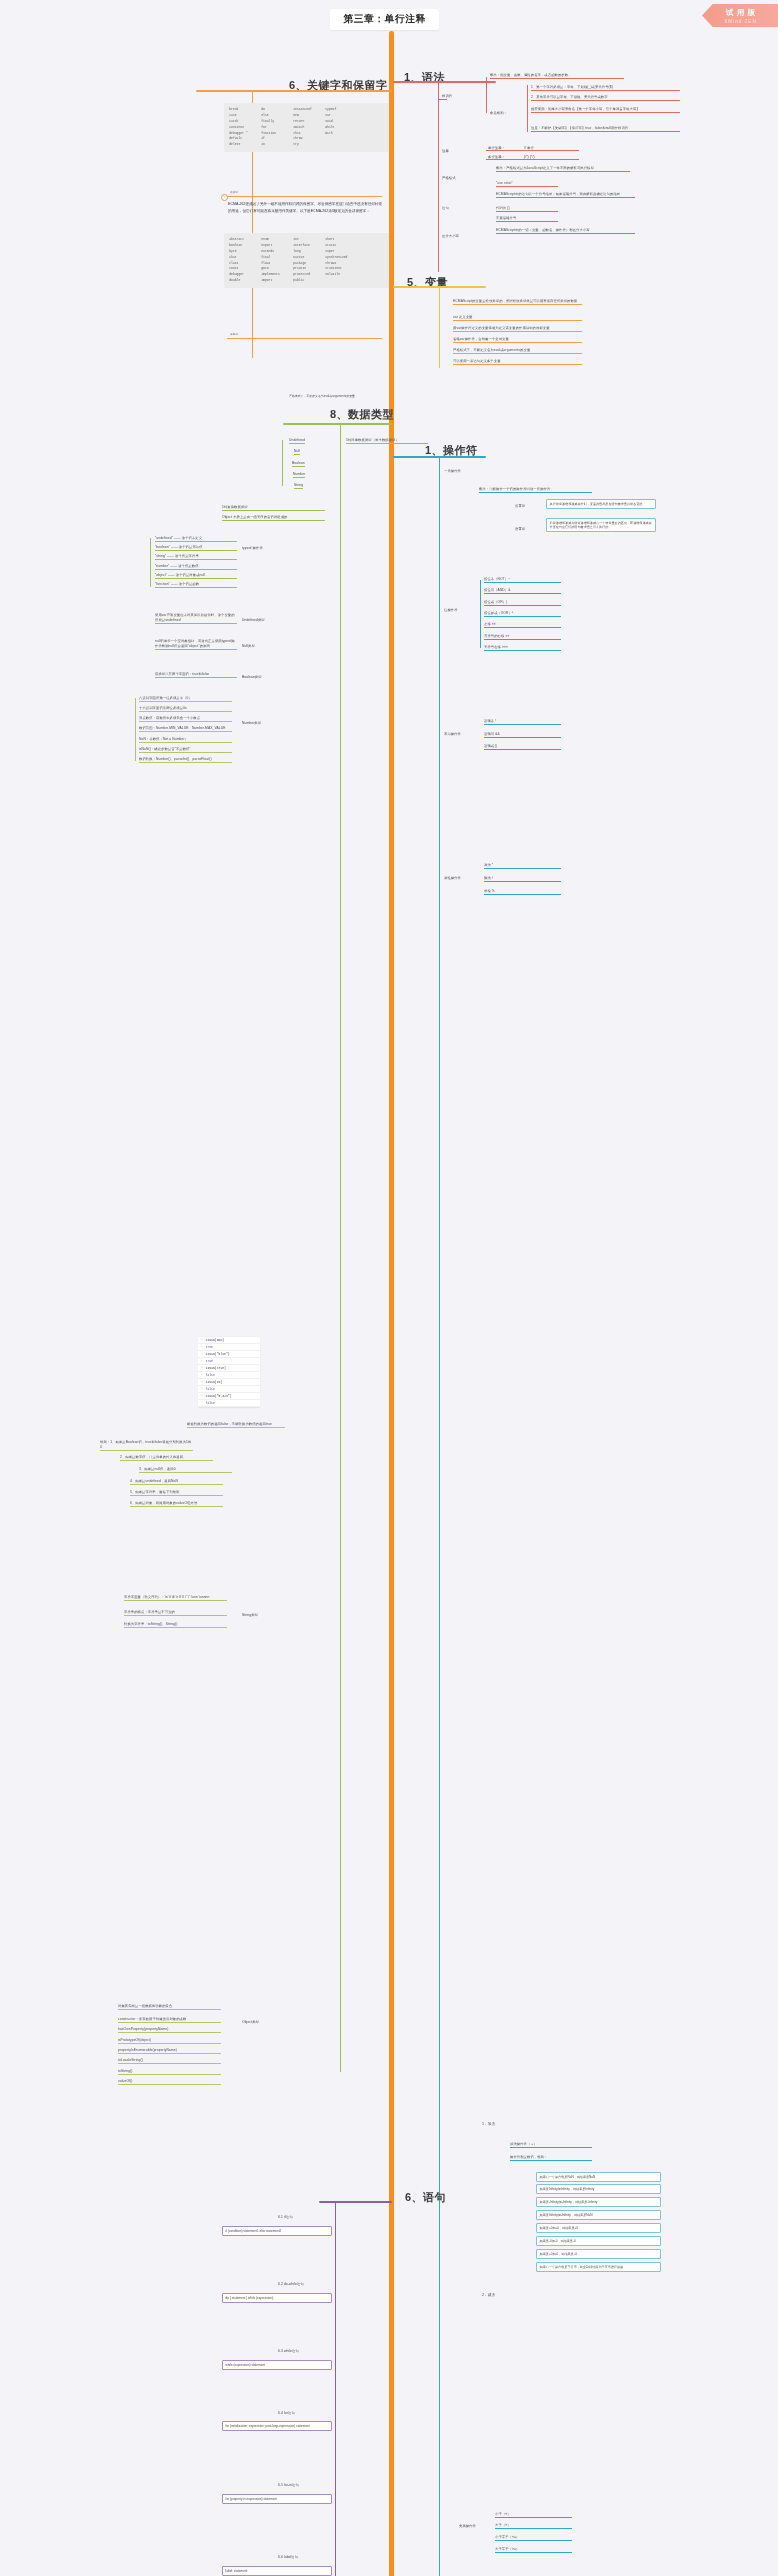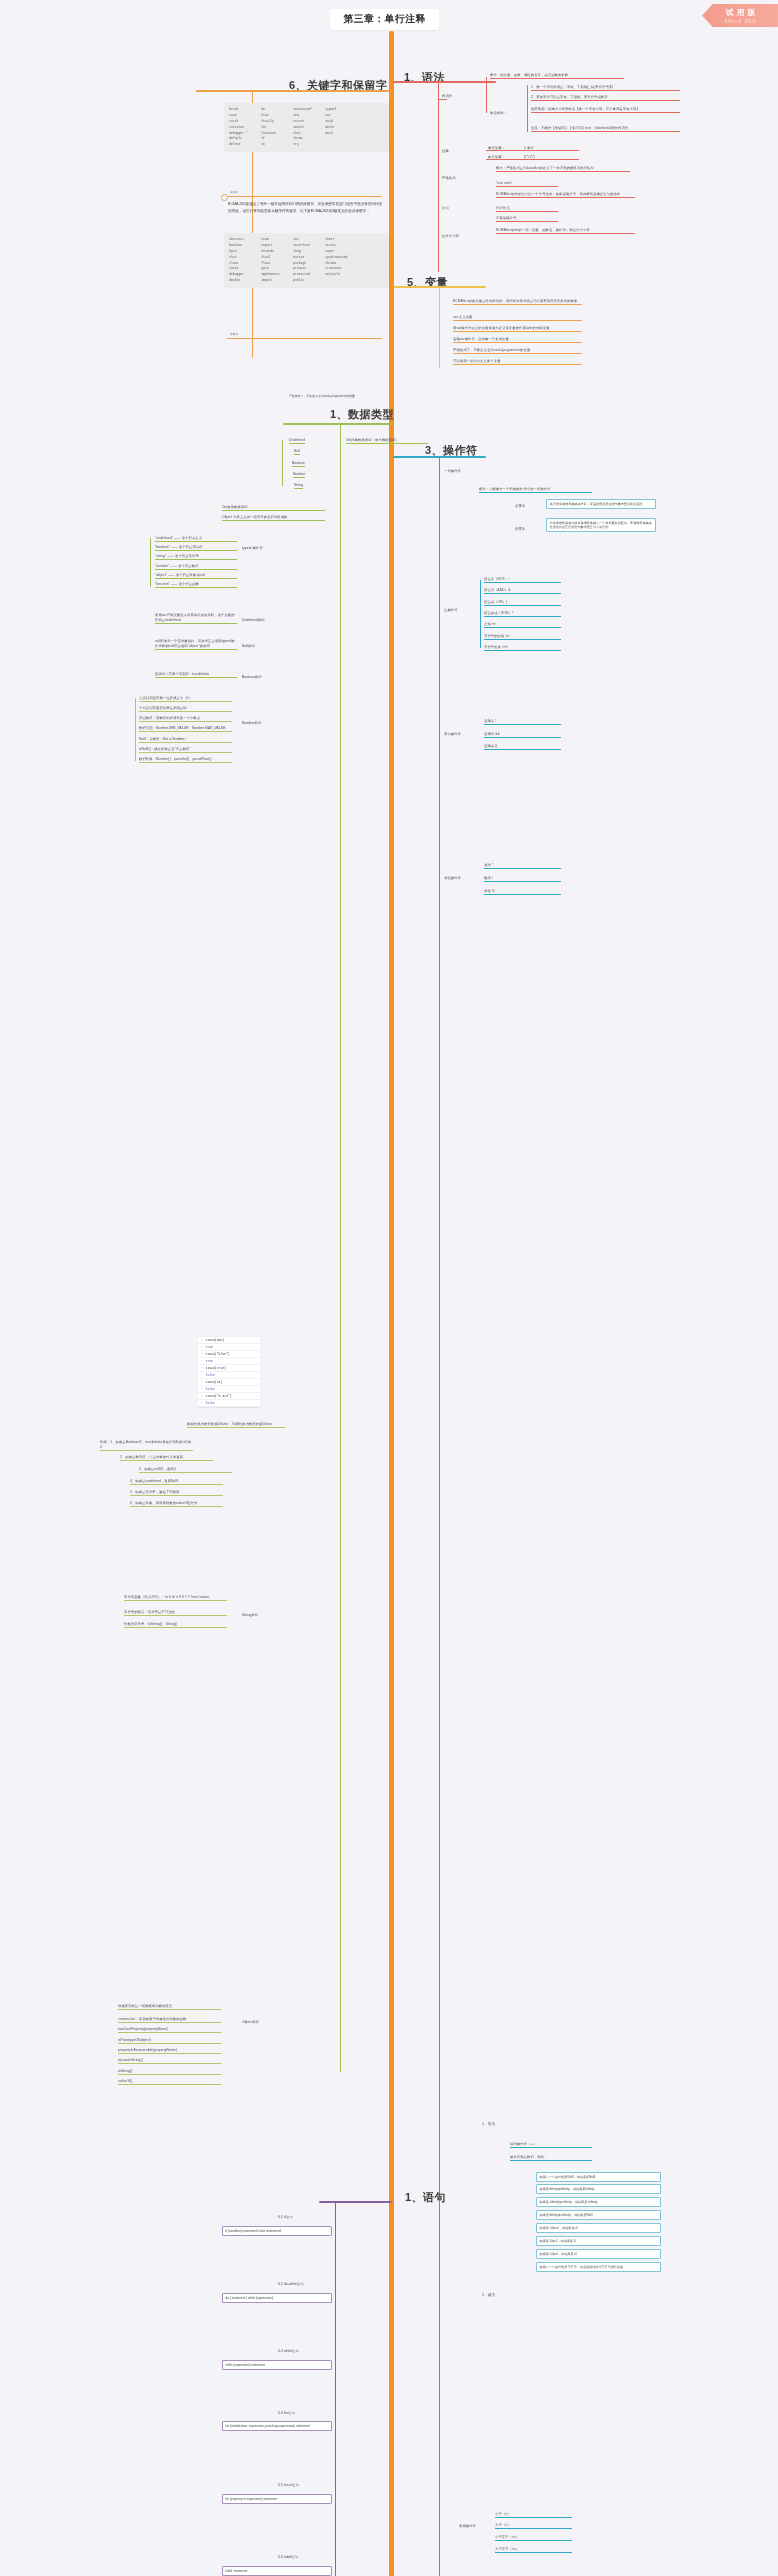"1、数据类型" div.mb { text: 1 -> 8 }
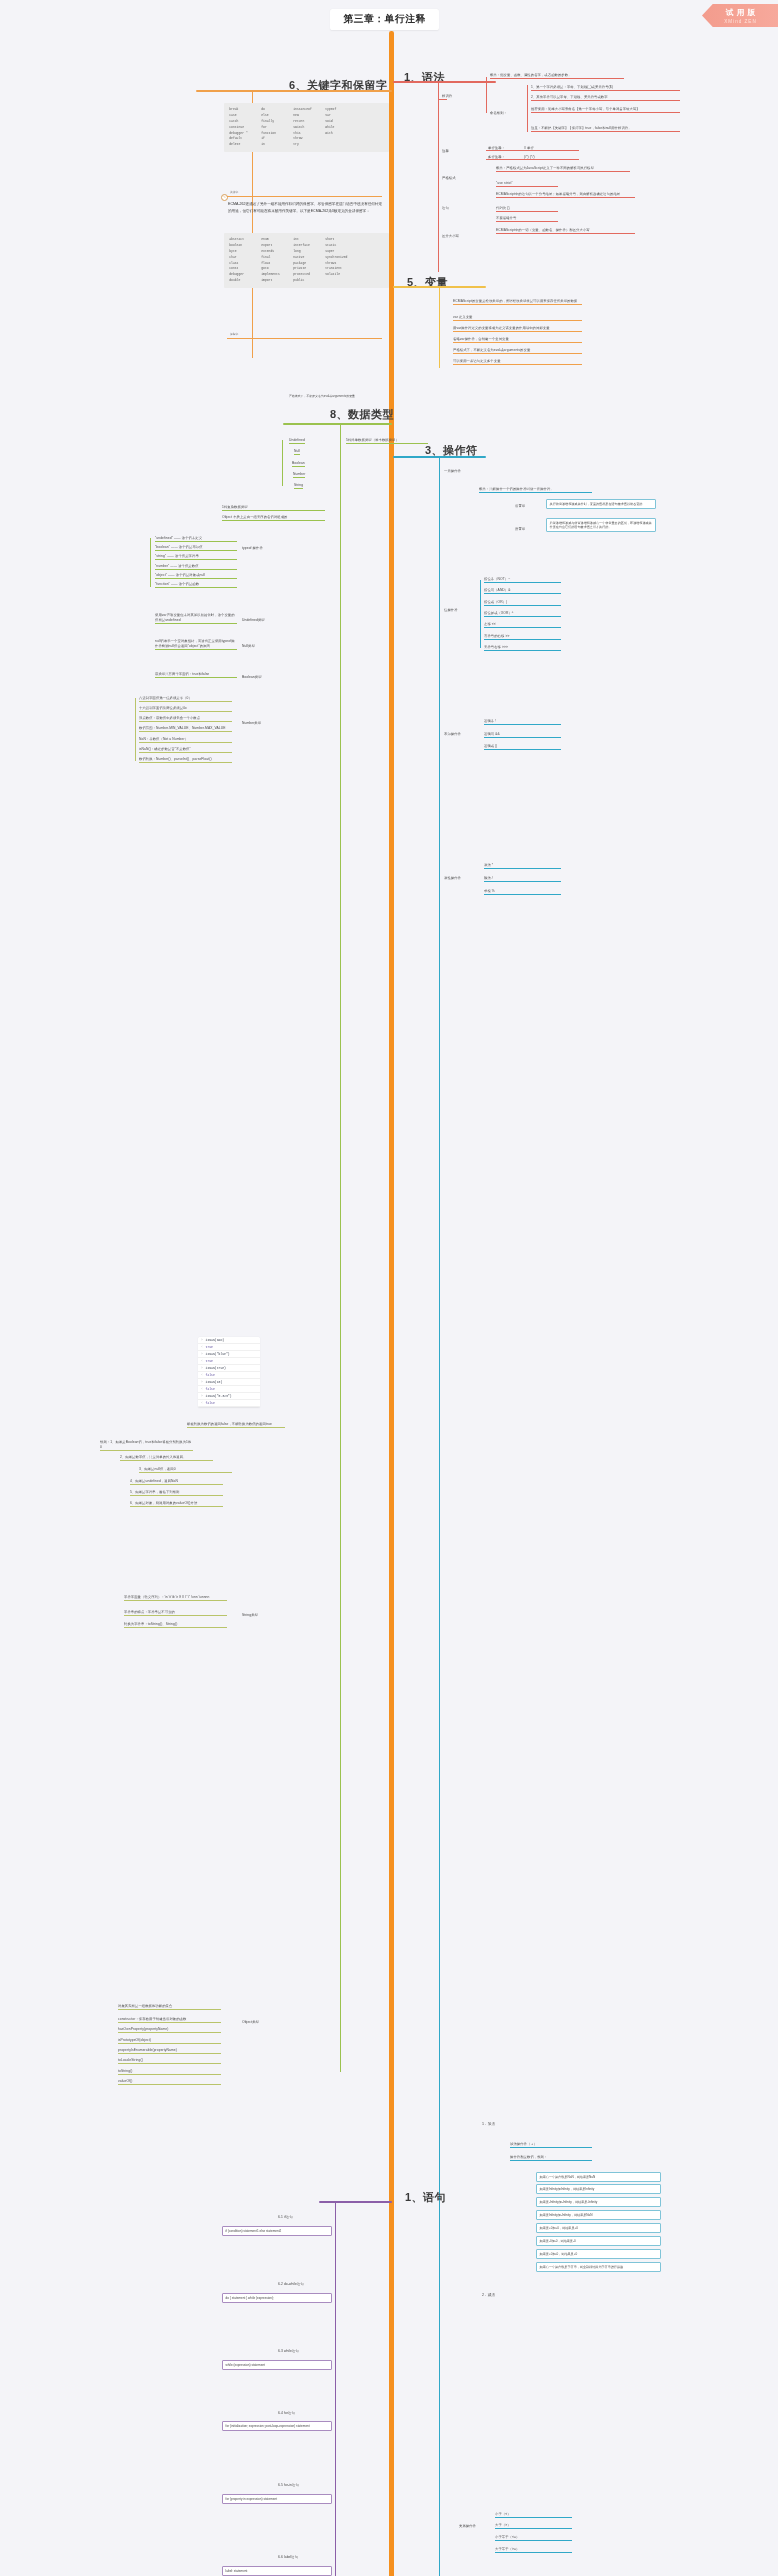"3、操作符" div.mb { text: 3 -> 1 }
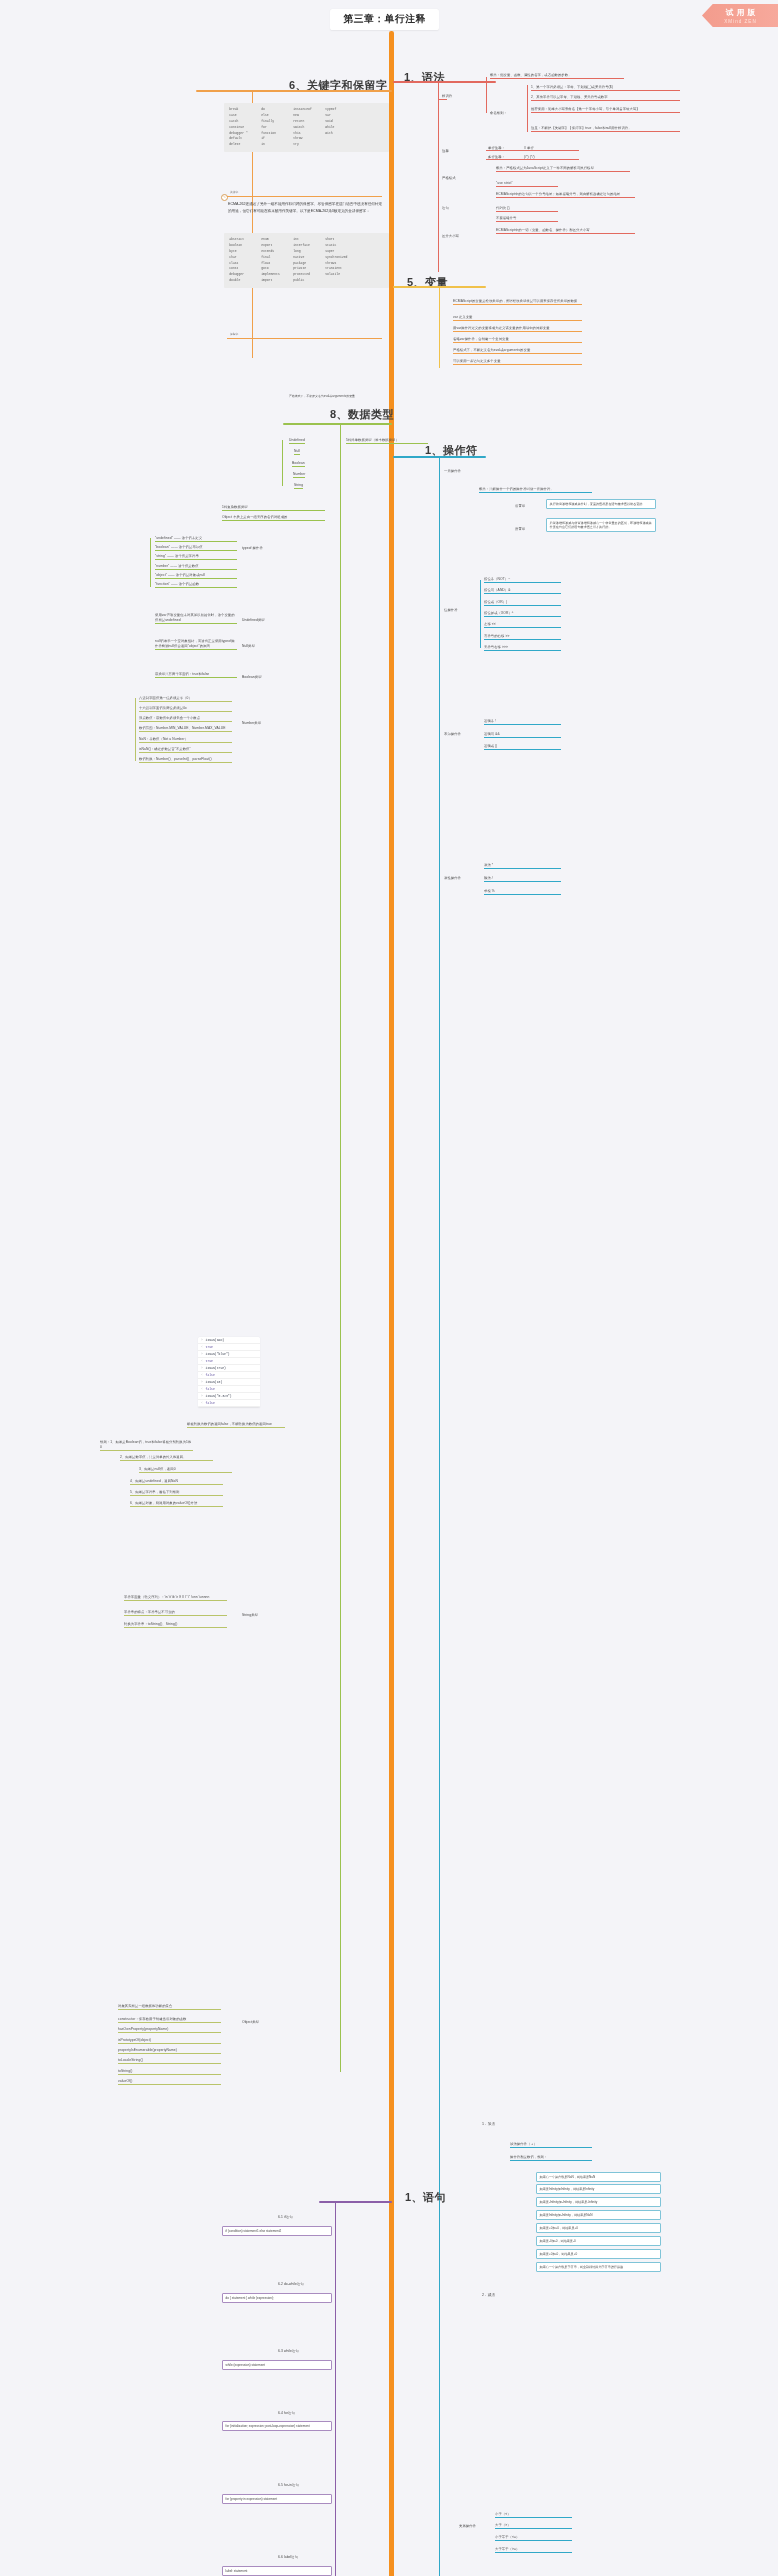"1、语句" div.mb { text: 1 -> 6 }
